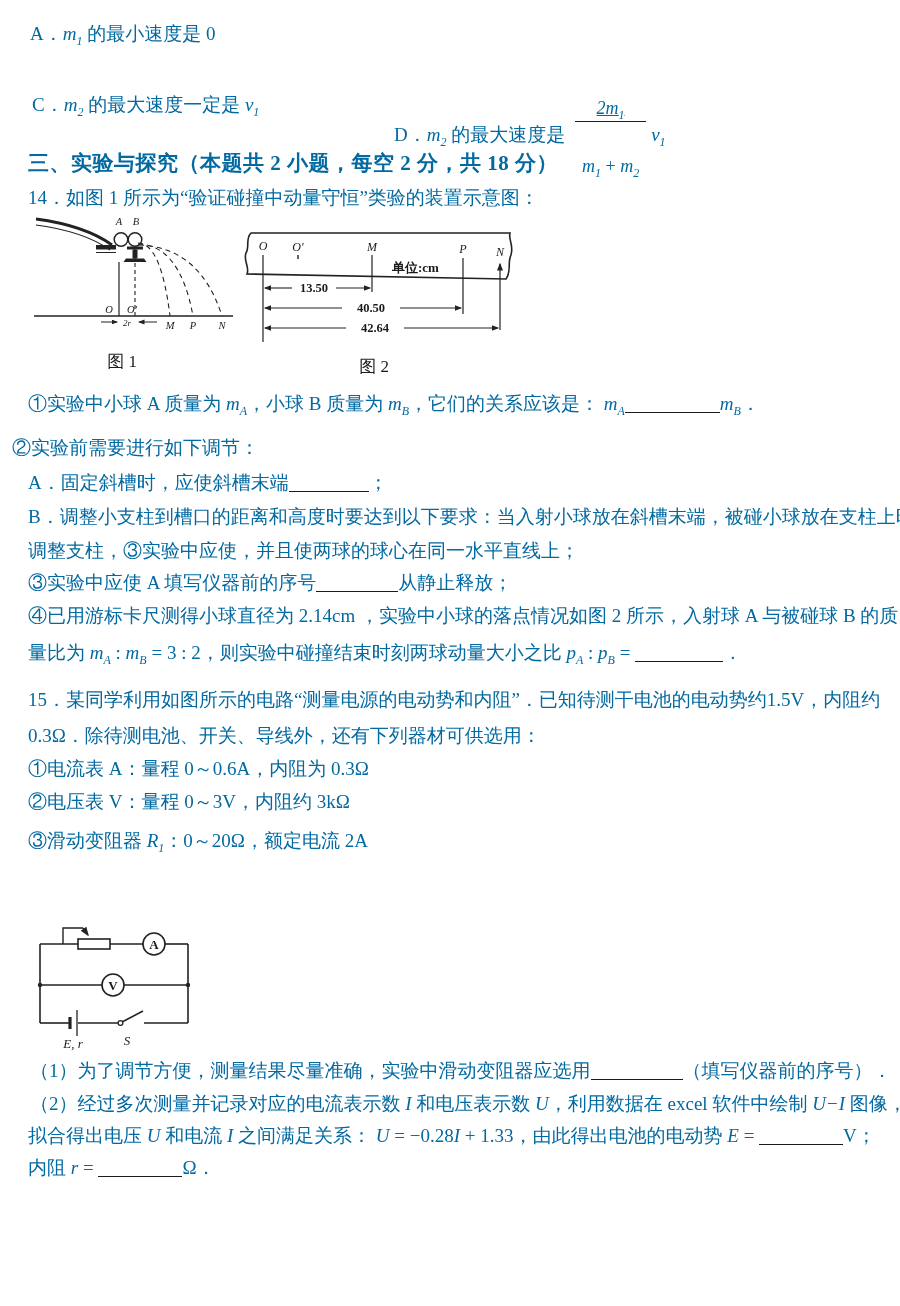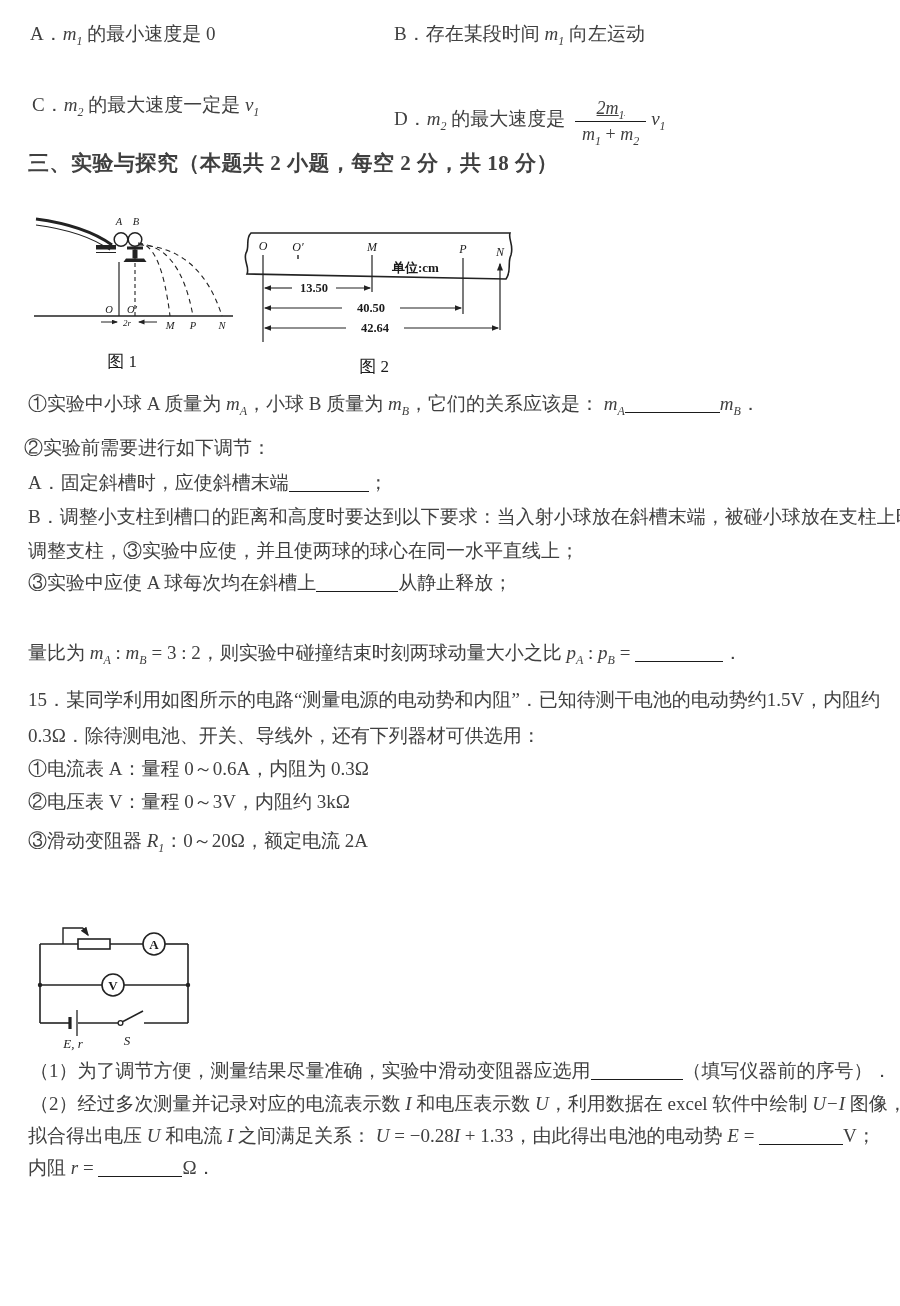"A．m1 的最小速度是 0" .page { color: #404040 -> #0369a1 }
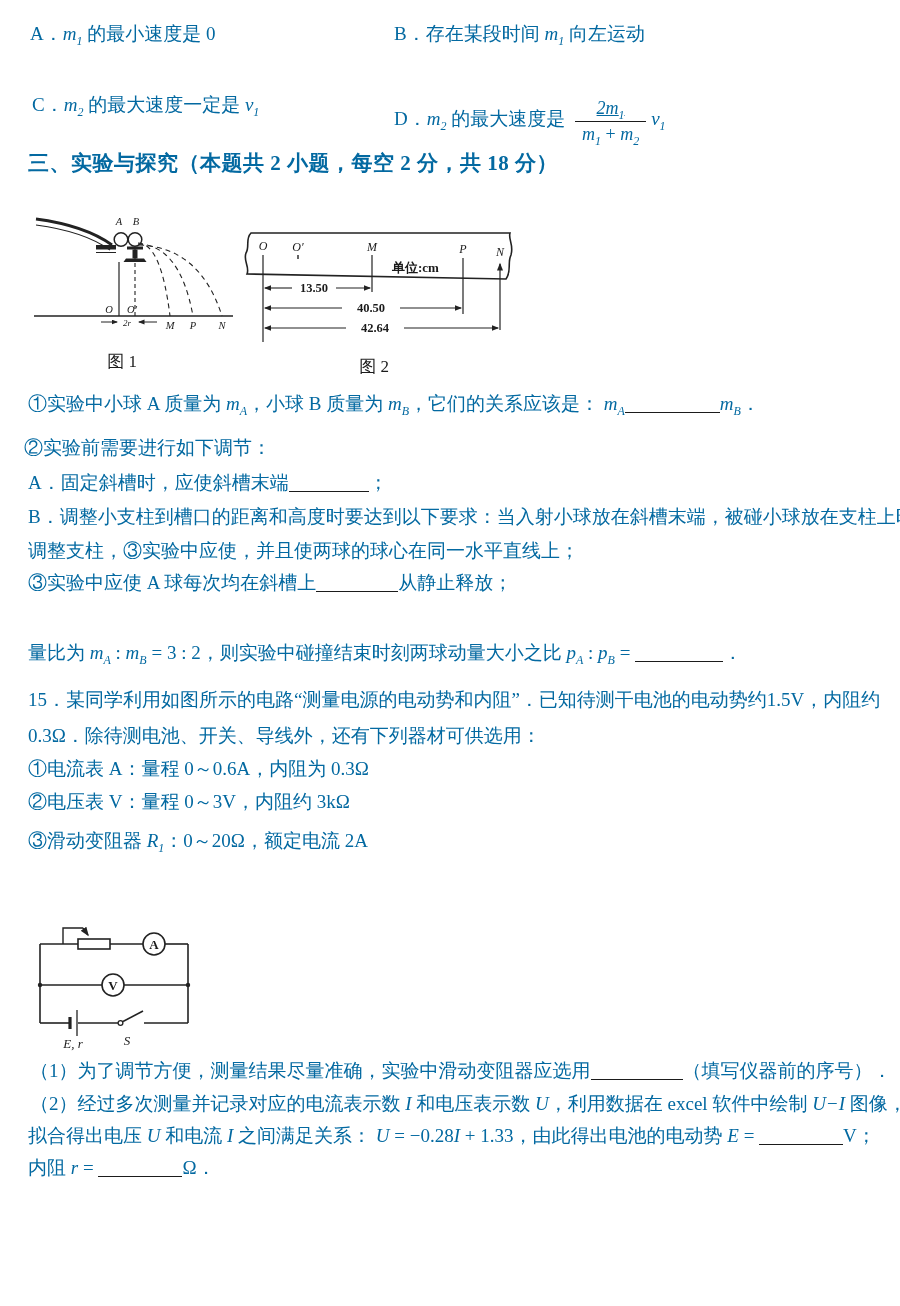"B．存在某段时间 m1 向左运动" div.ln { html: <div> <span>B．存在某段时间 </span><i>m</i><sub>1</sub><span> 向左运动</span> </div> -> none }
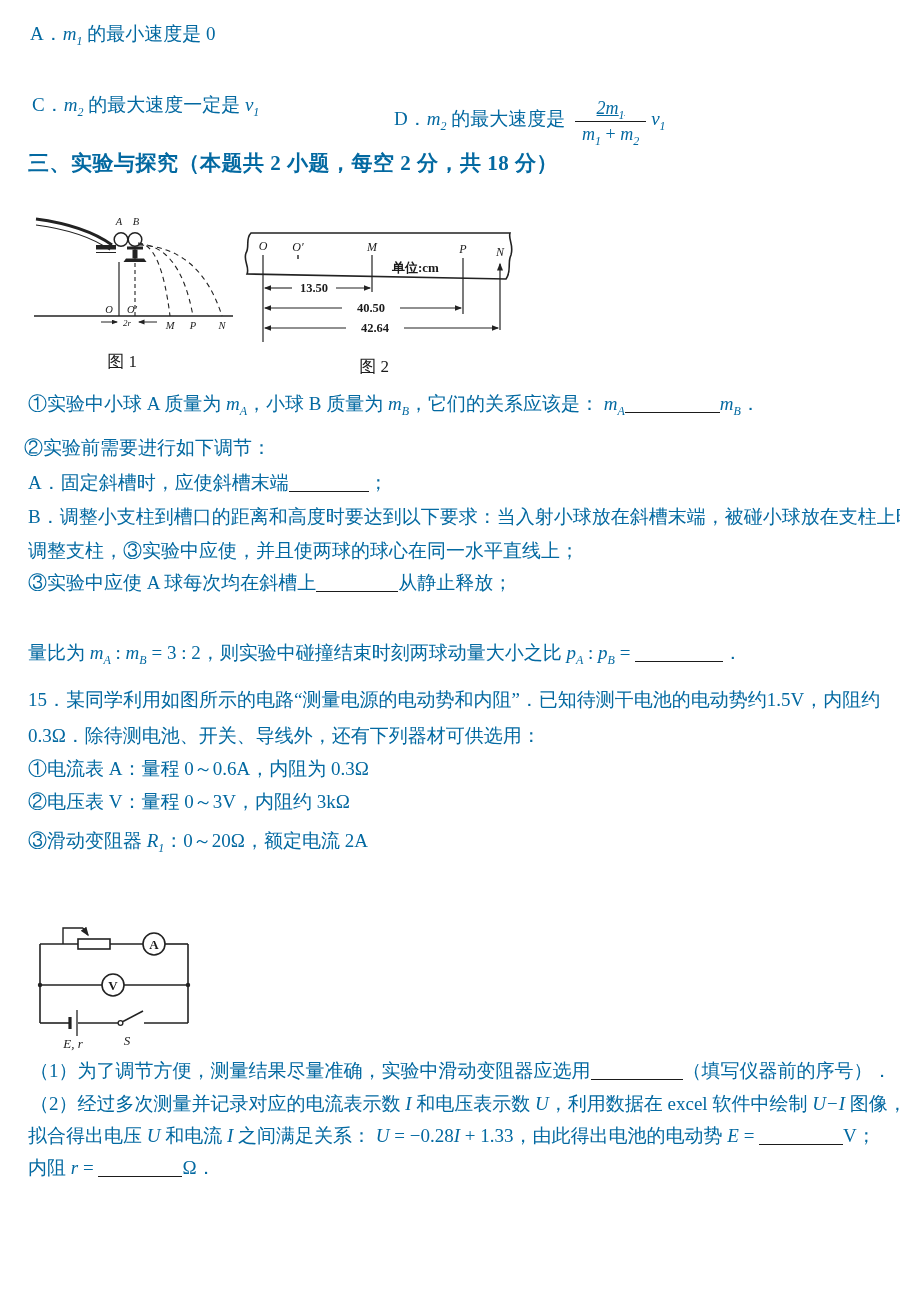"m1 + m2" .fr-den { margin-top: none -> 32px }
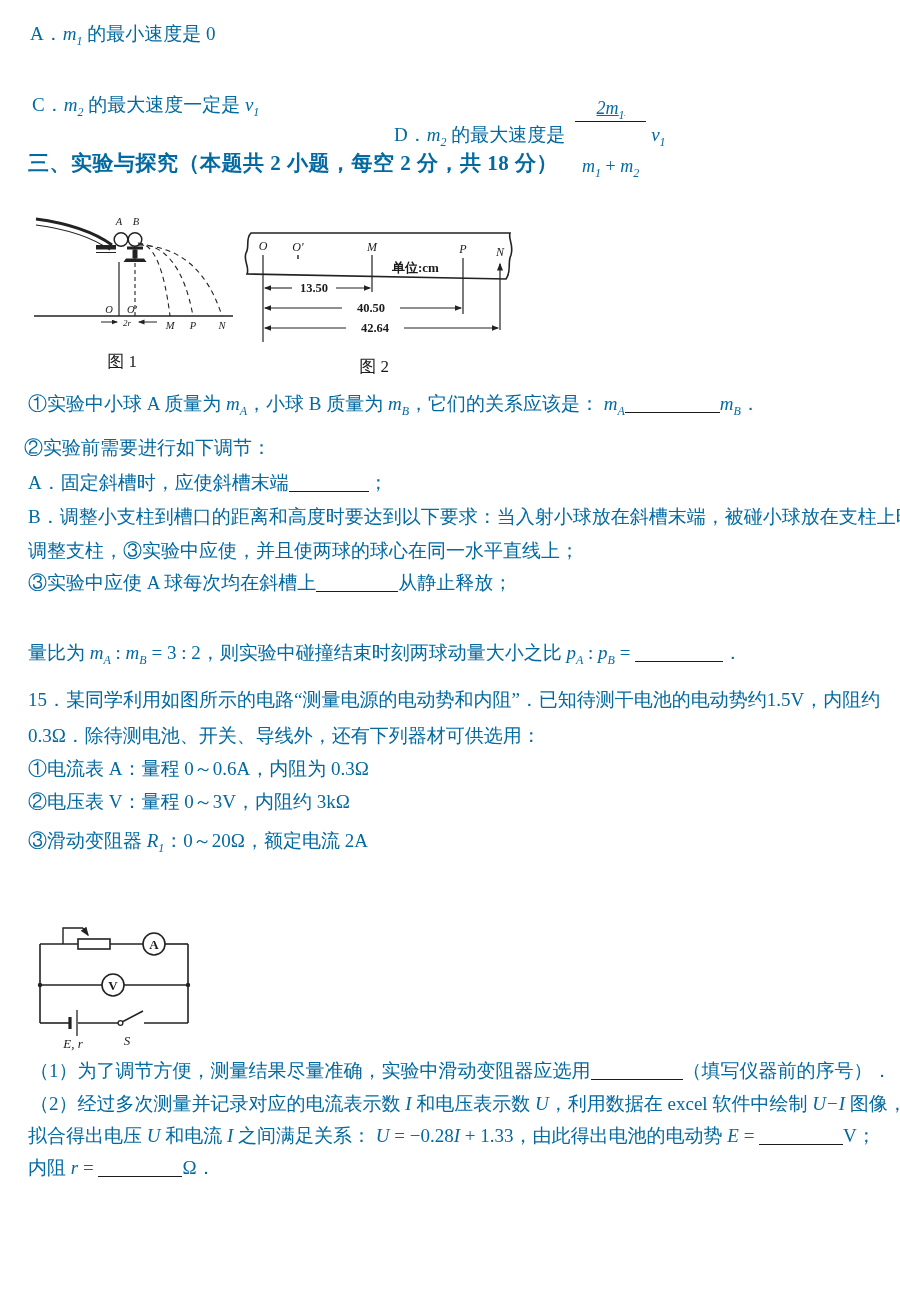"14．如图 1 所示为“验证碰撞中动量守恒”类验的装置示意图：" div.ln { html: none -> <div>14．如图 1 所示为“验证碰撞中动量守恒”类验的装置示意图：</div> }
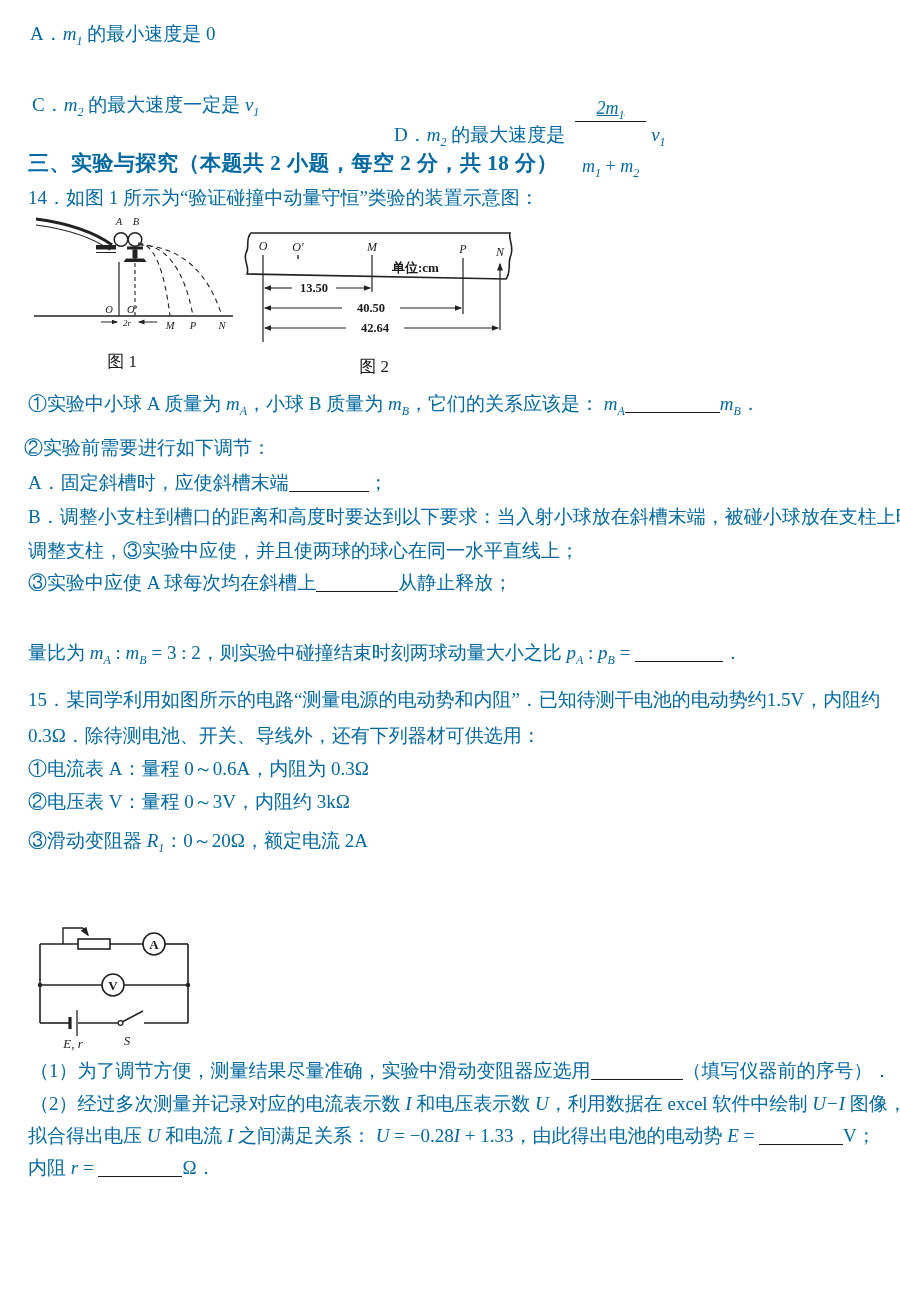"②实验前需要进行如下调节：" div.ln { left: 24px -> 12px }
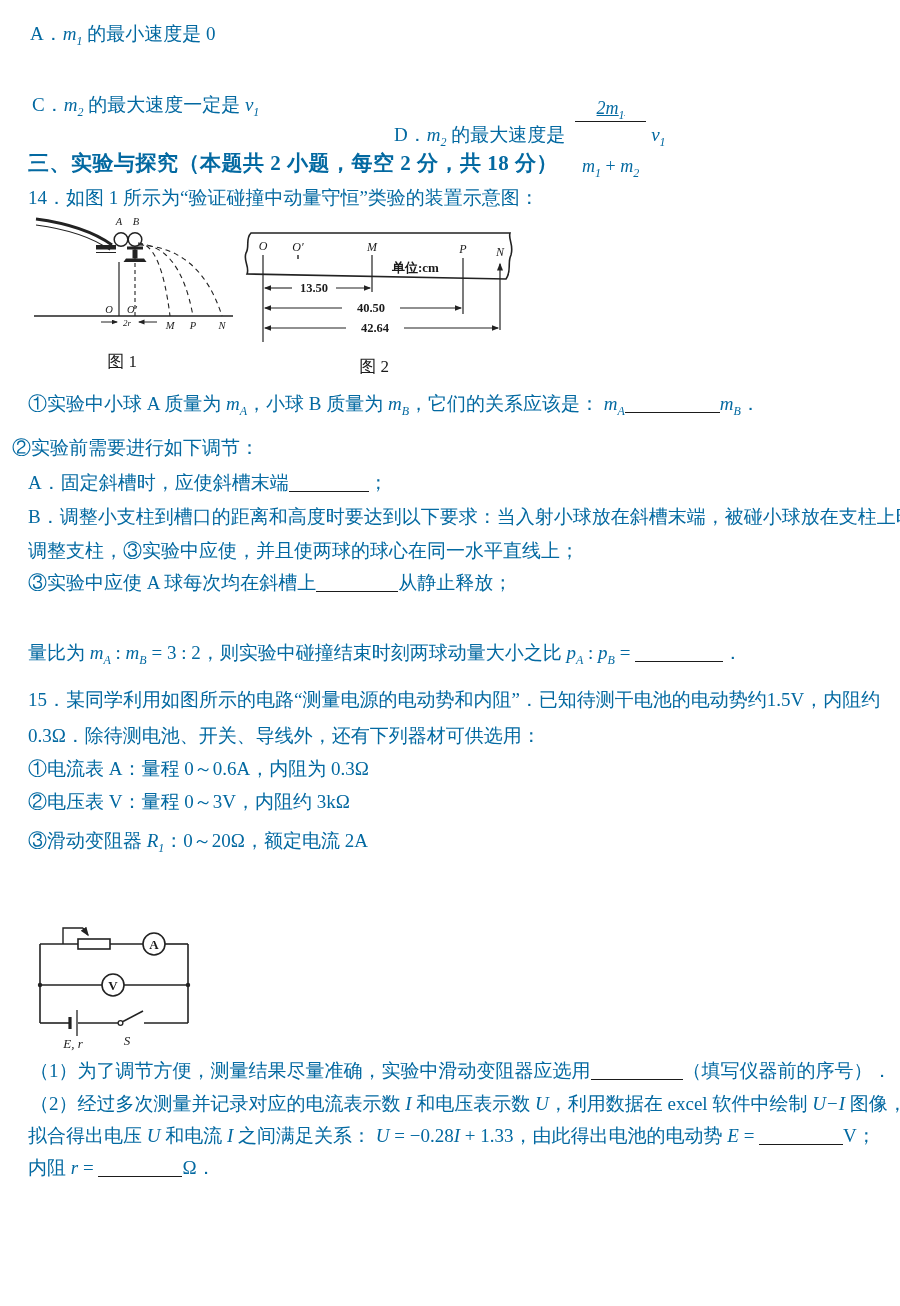"③实验中应使 A 球每次均在斜槽上" span { text: 球每次均在斜槽上 -> 填写仪器前的序号 }
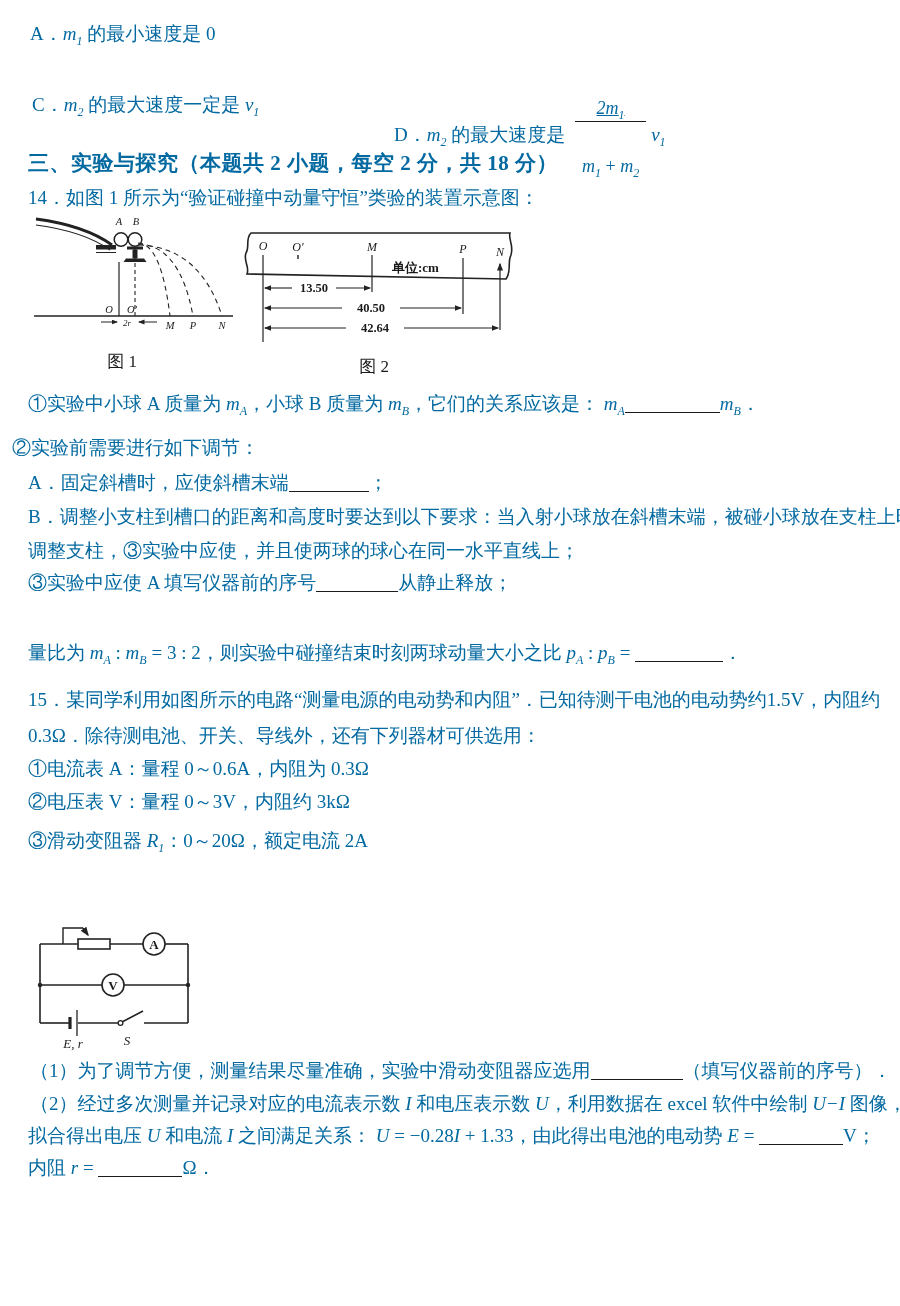"④已用游标卡尺测得小球直径为 2.14cm ，实验中小球的落点情况如图 2" div.ln { html: none -> <div>④已用游标卡尺测得小球直径为 2.14cm ，实验中小球的落点情况如图 2 所示，入射球 A 与被碰球 B 的质</div> }
